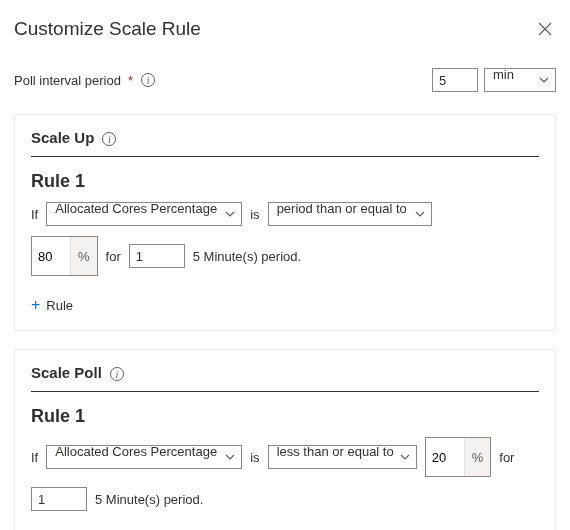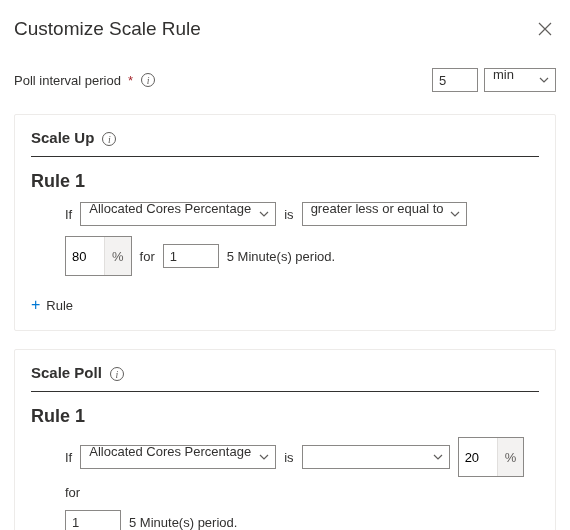"If" .rule-line { margin-left: 34px -> none }
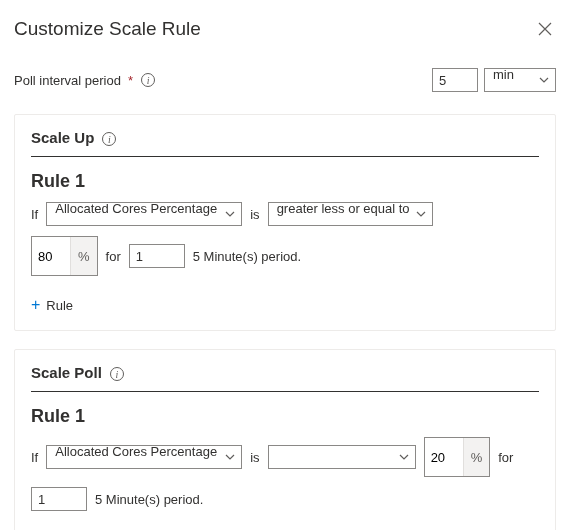"greater less or equal to" span { text: greater less -> period than }
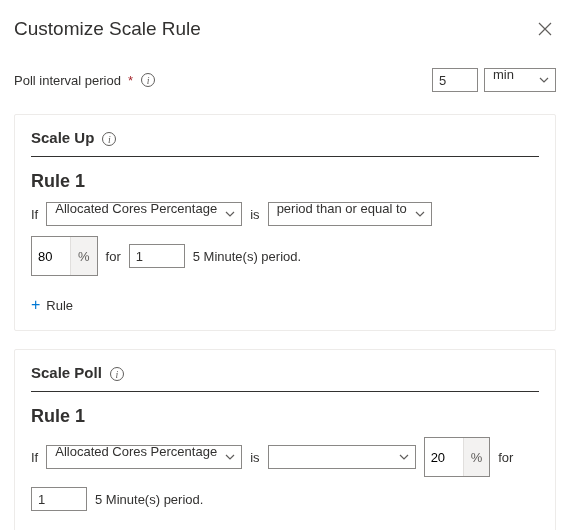"less than or equal to" span { html: none -> <span>less than or equal to</span> }
